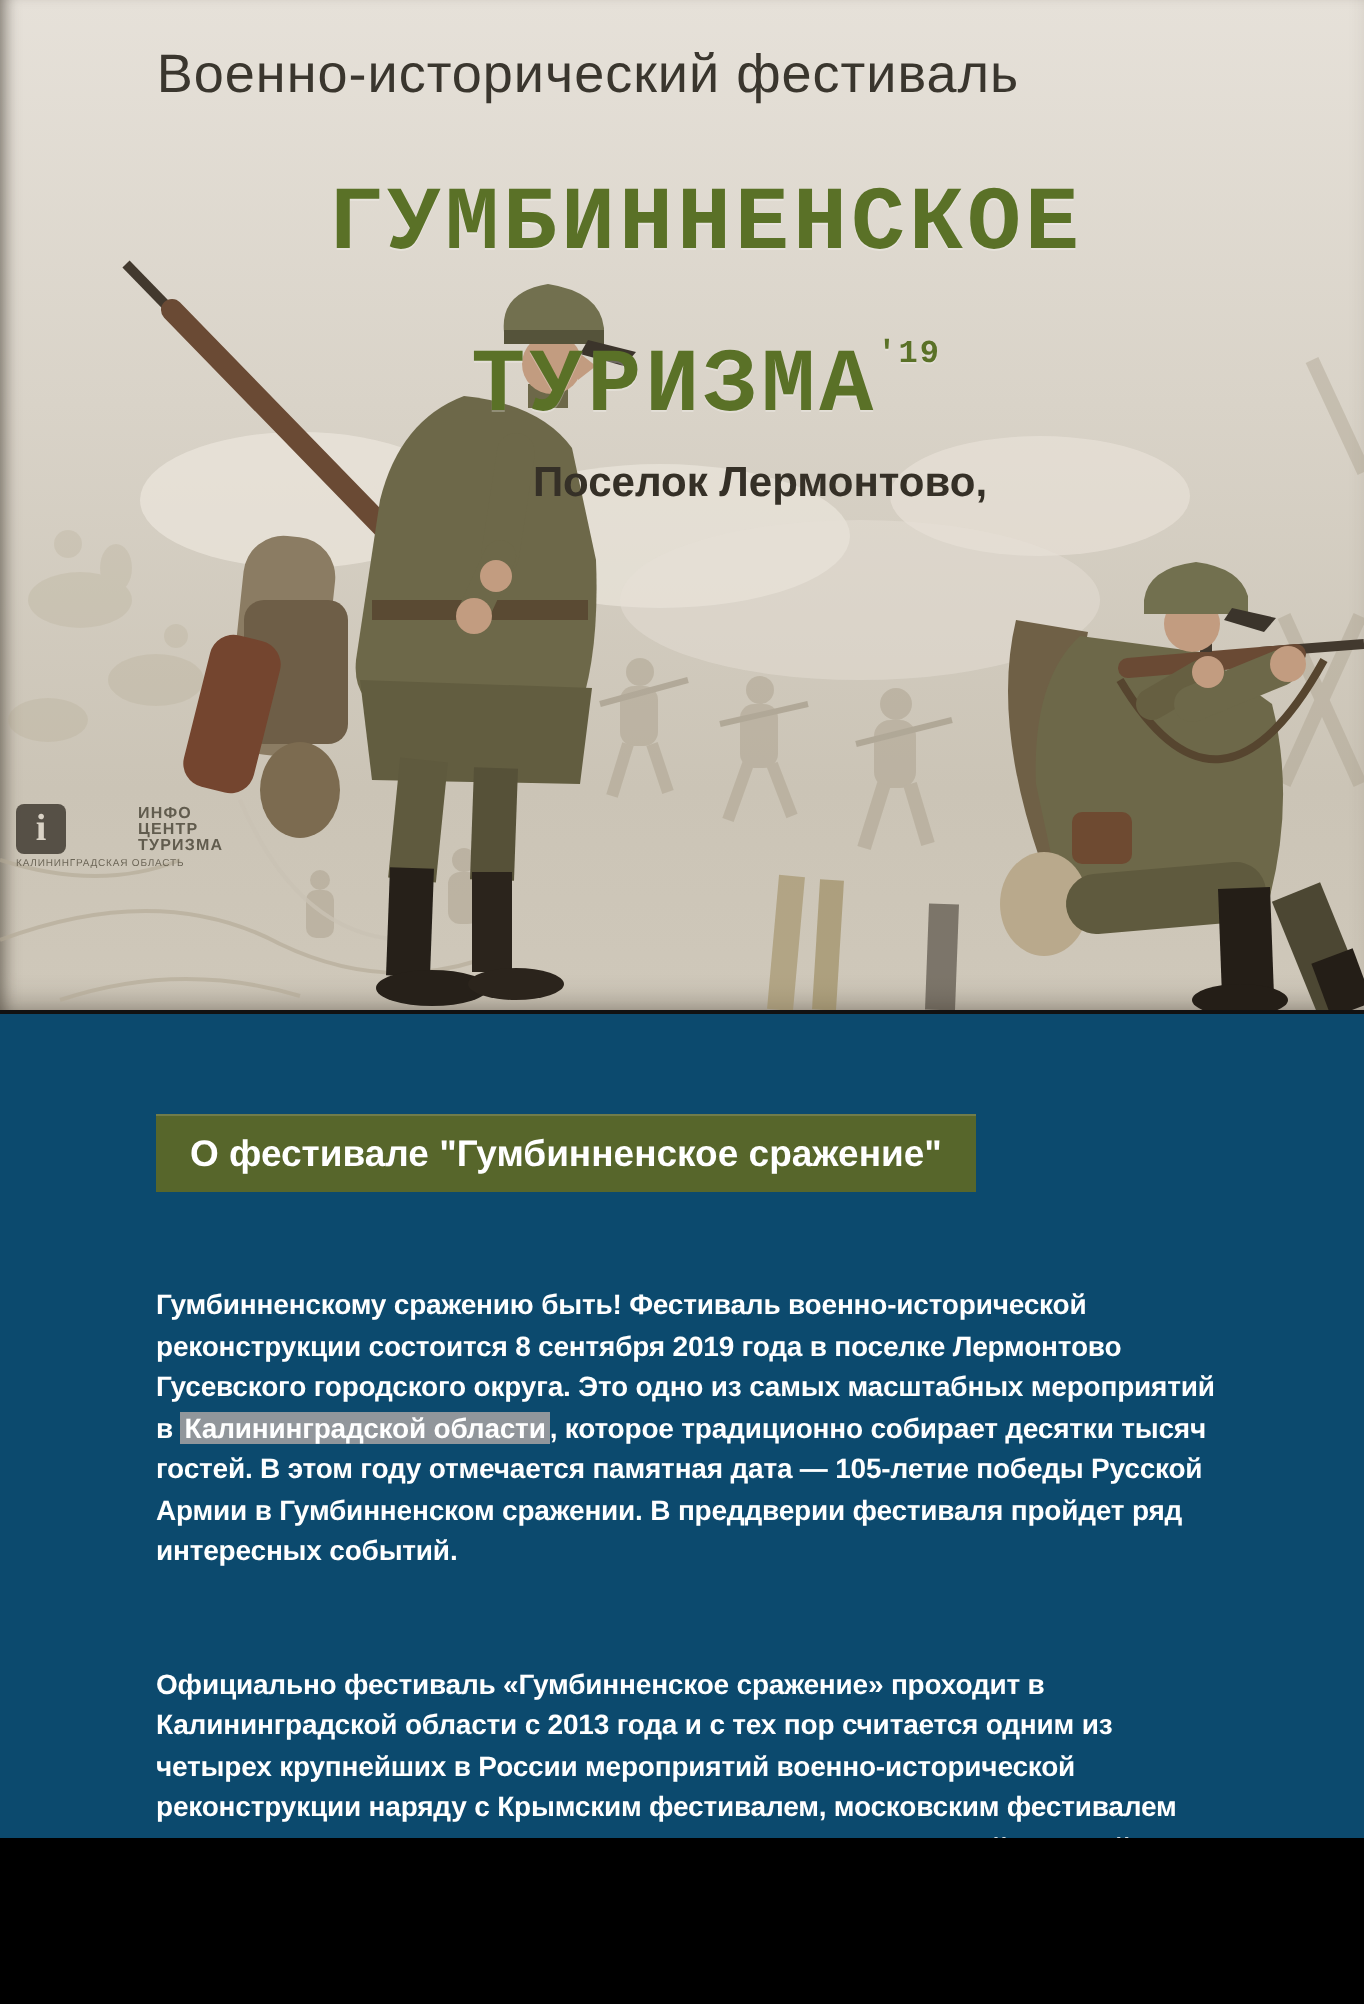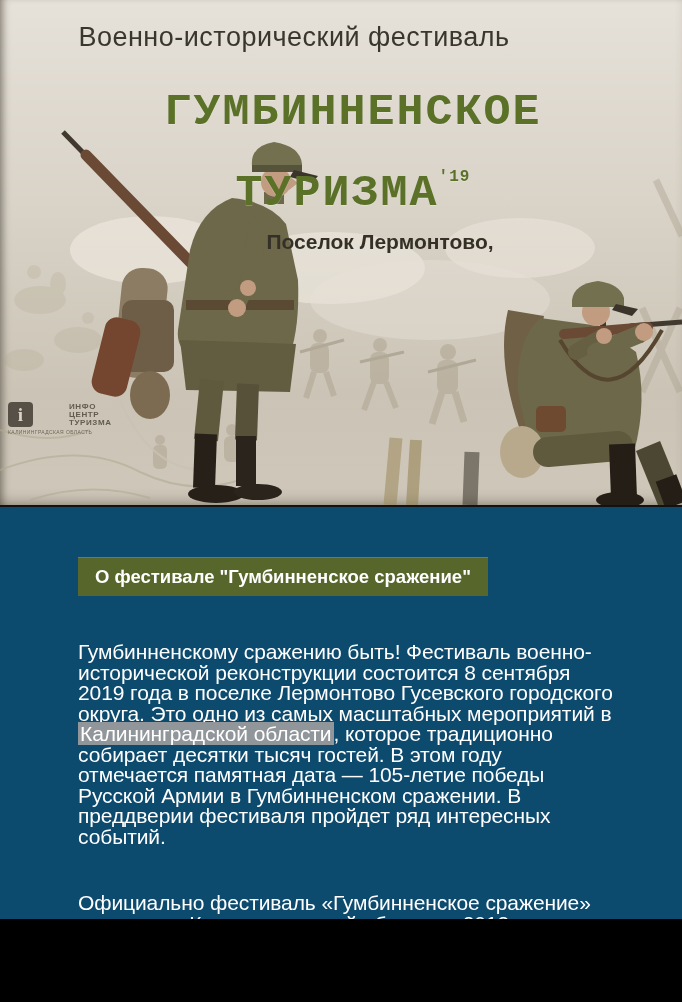"Гумбинненскому сражению быть! Фестиваль" .about p { font-size: 21px -> 14px; font-weight: normal -> bold }
